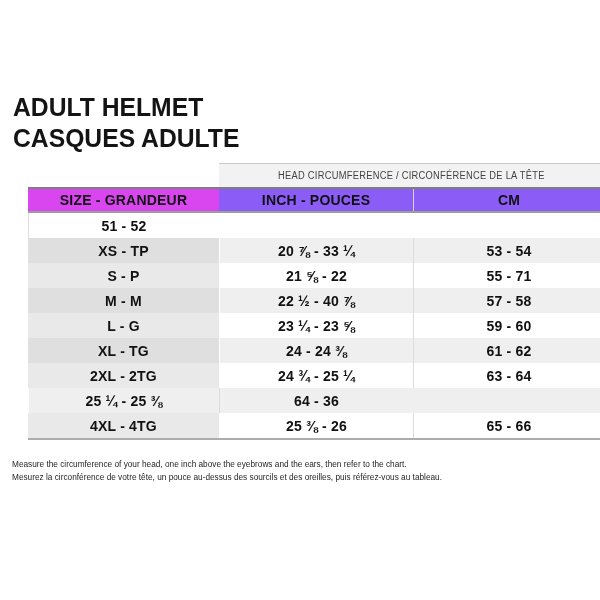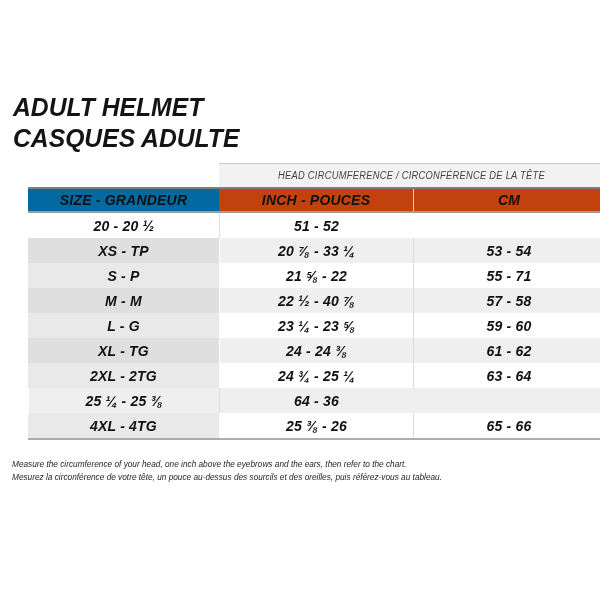"ADULT HELMET" .page { font-style: italic -> none }
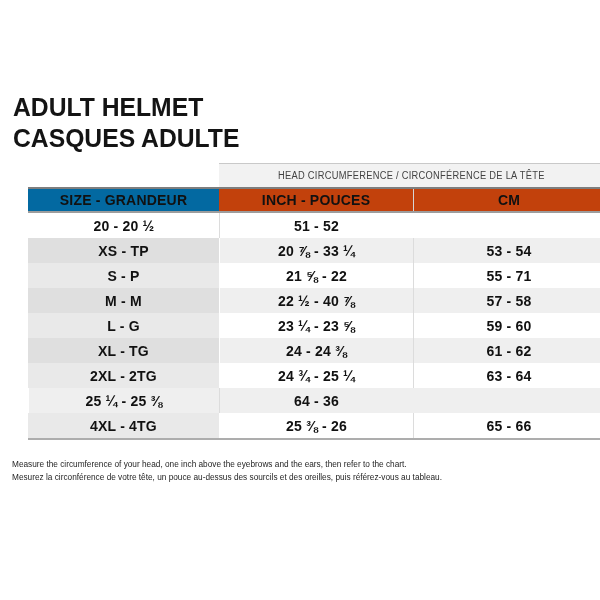"SIZE - GRANDEUR" .th.col-size { background: #0369a1 -> #d946ef }
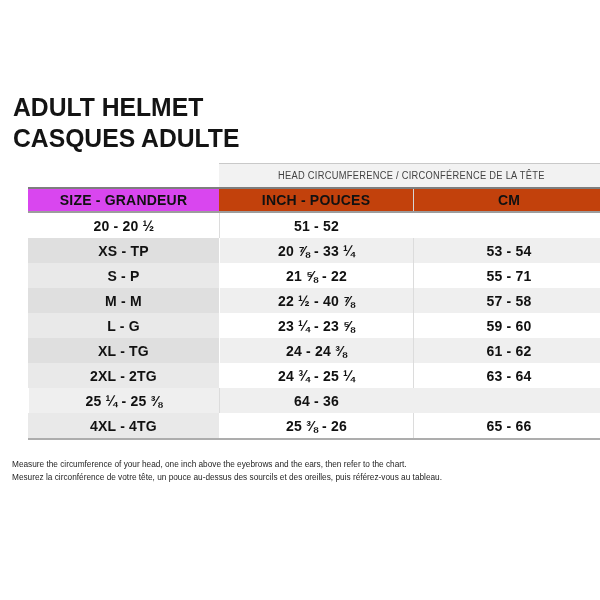"INCH - POUCES" .th { background: #c2410c -> #8b5cf6 }
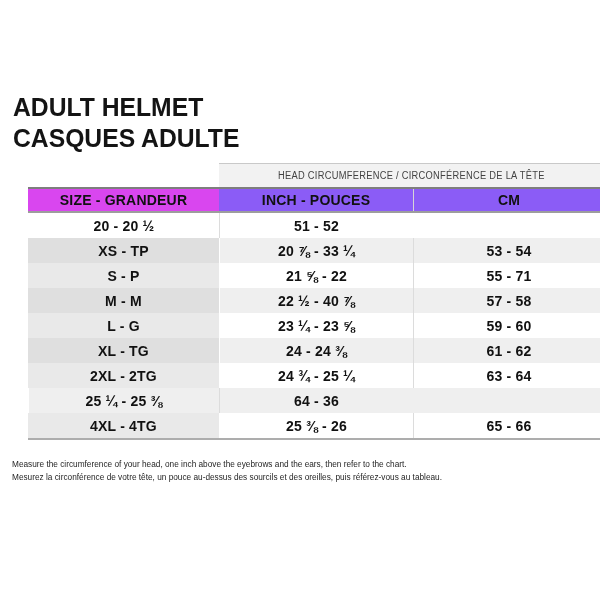"20 - 20 ½" div.td { html: <div>20 - 20 ½</div> -> none }
